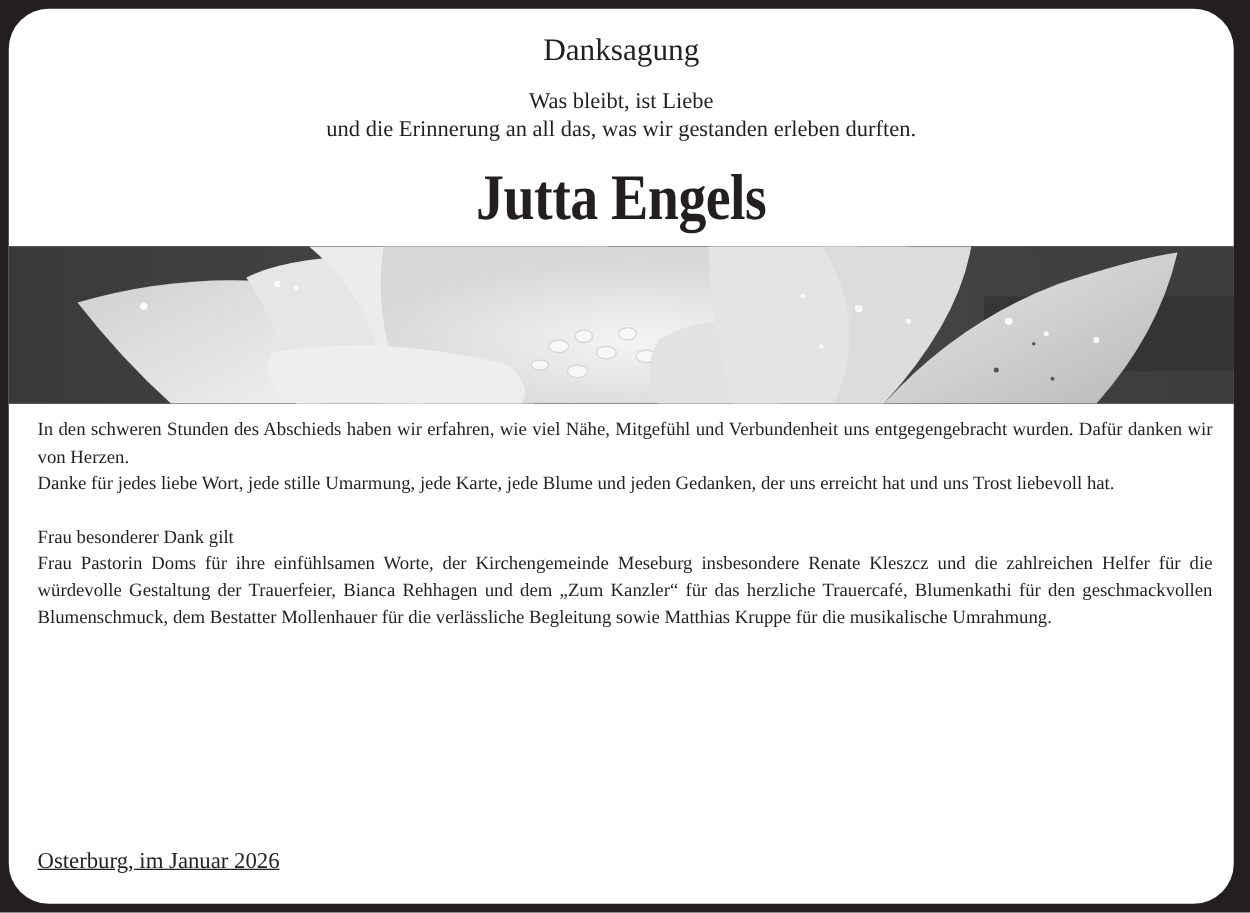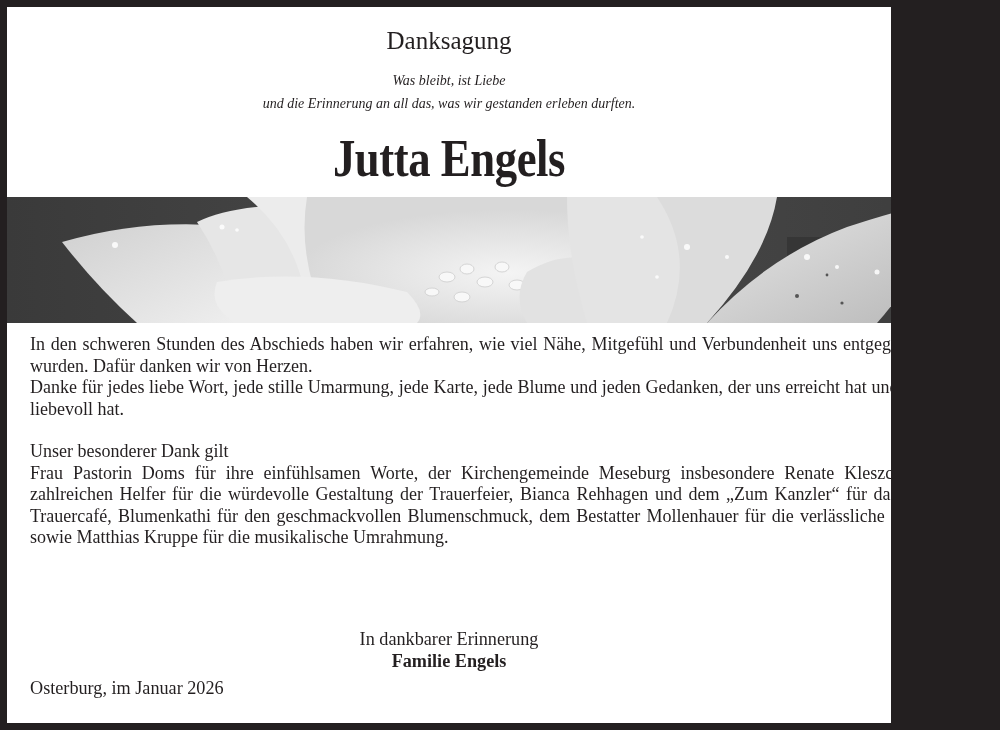"Danksagung" .card { border-radius: none -> 32px; width: 884px -> 980px }
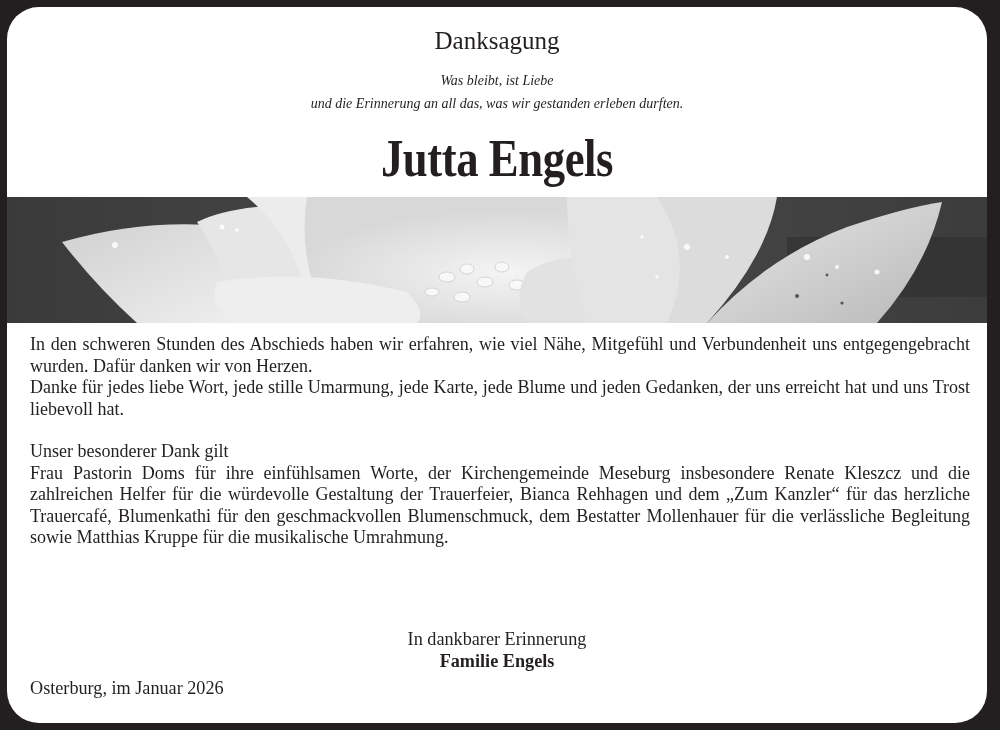"Was bleibt, ist Liebe" .motto { font-size: 14px -> 18px; font-style: italic -> none }
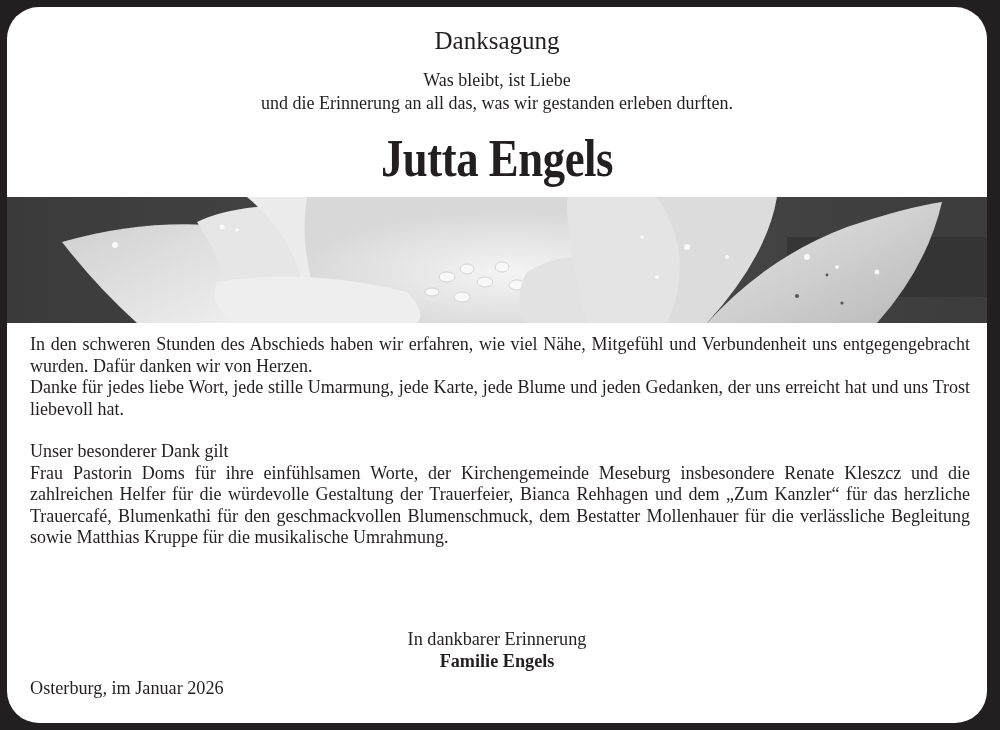"In den schweren Stunden des" .body-text { font-size: 18px -> 15px }
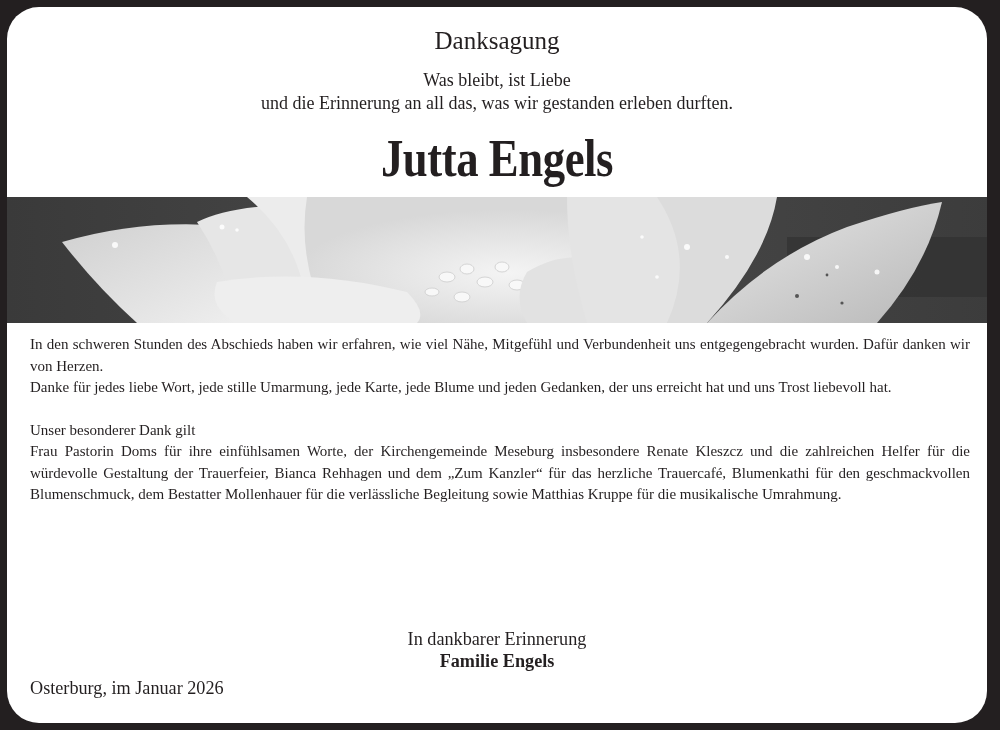"Unser besonderer Dank gilt" p { text: Unser -> Frau }
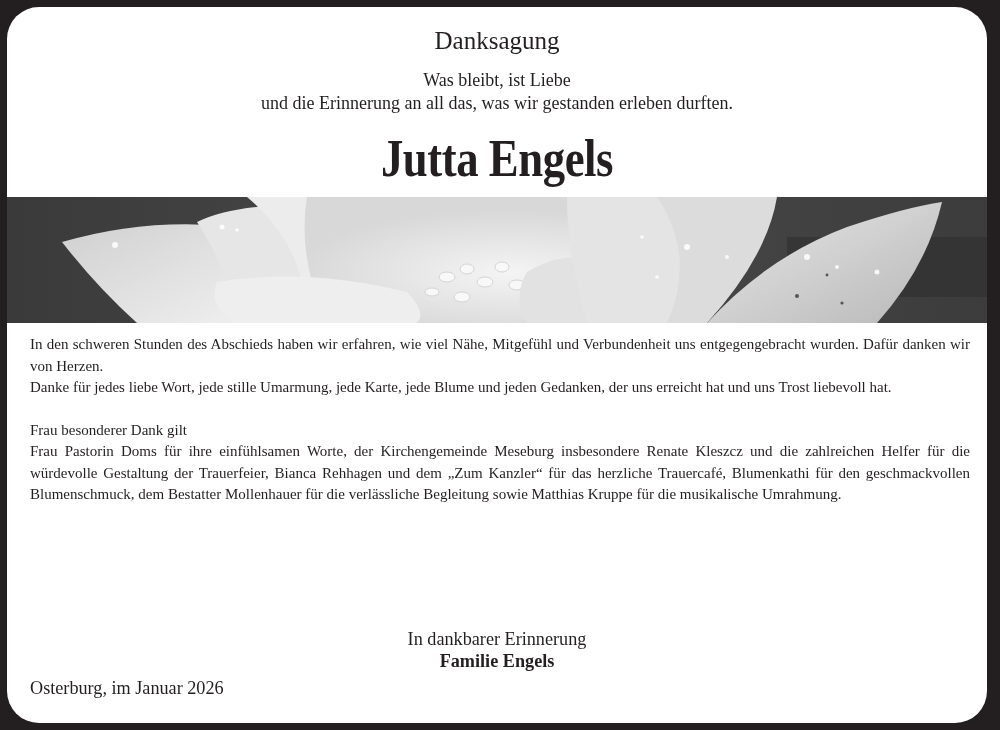"In dankbarer Erinnerung" div.signature { html: <div> <div>In dankbarer Erinnerung</div> <div>Familie Engels</div> </div> -> none }
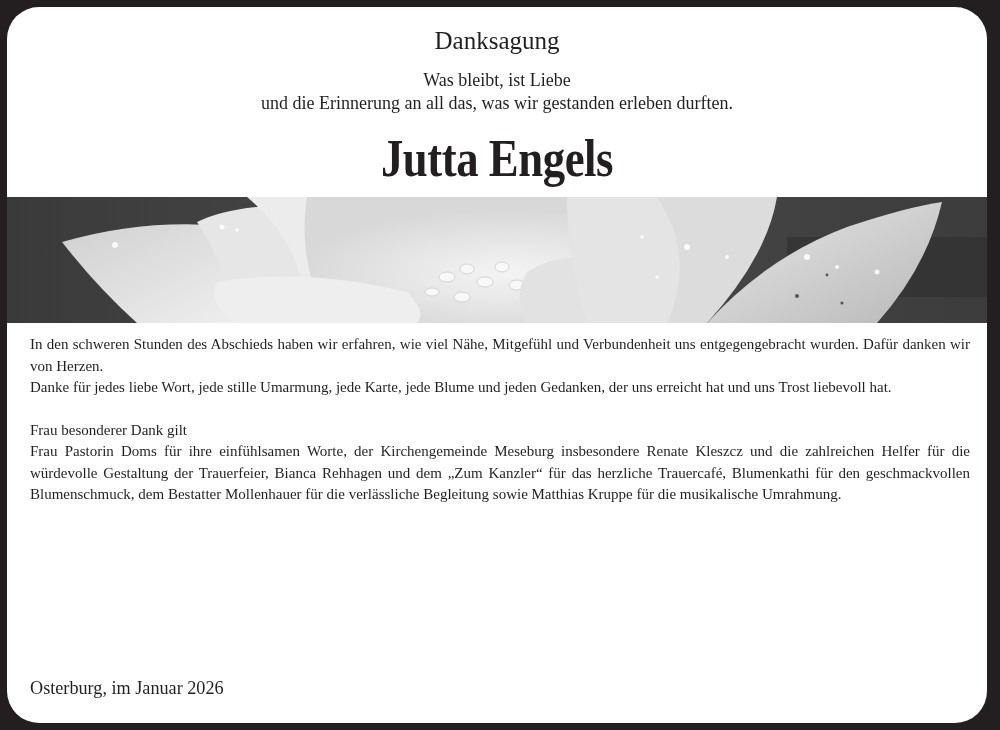"Osterburg, im Januar 2026" .place { text-decoration: none -> underline }
